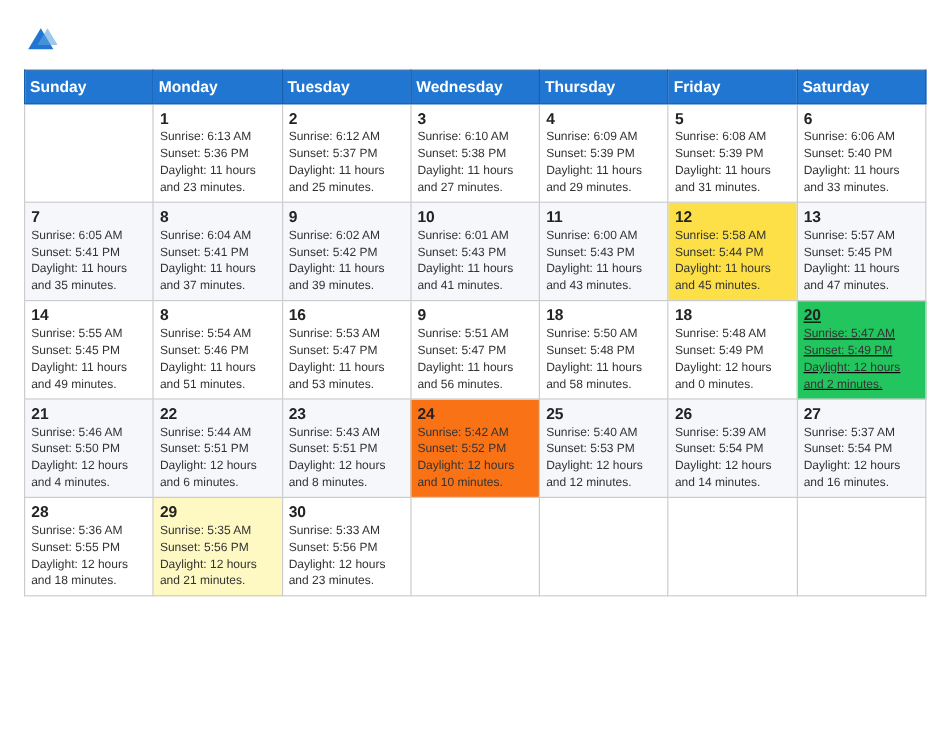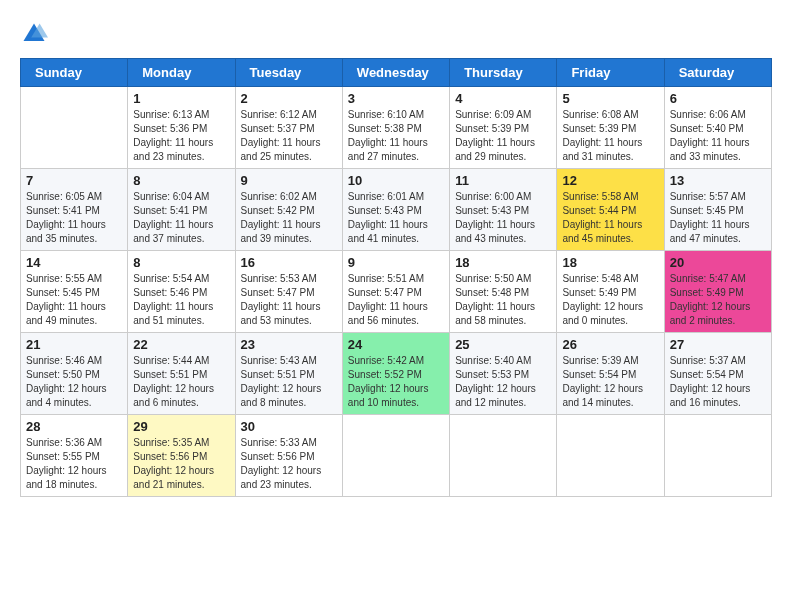"Sunday" .calendar th { padding: 6px 14px -> 6px 4px }
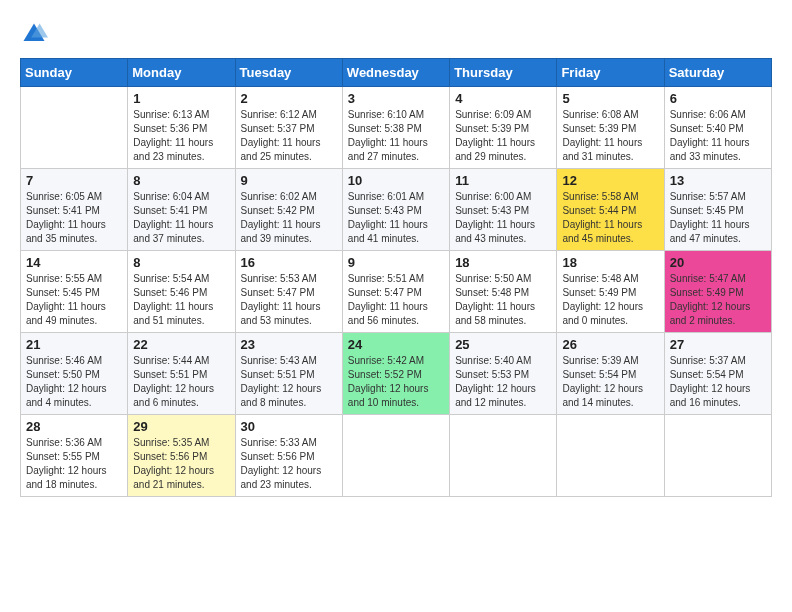"20" td { background: #ec4899 -> #22c55e; text-decoration: none -> underline }
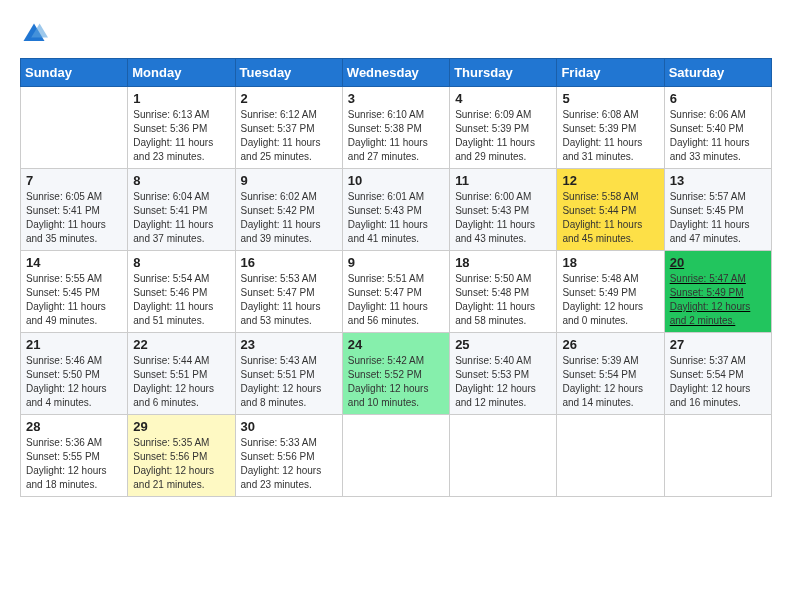"24" td { background: #86efac -> #f97316 }
